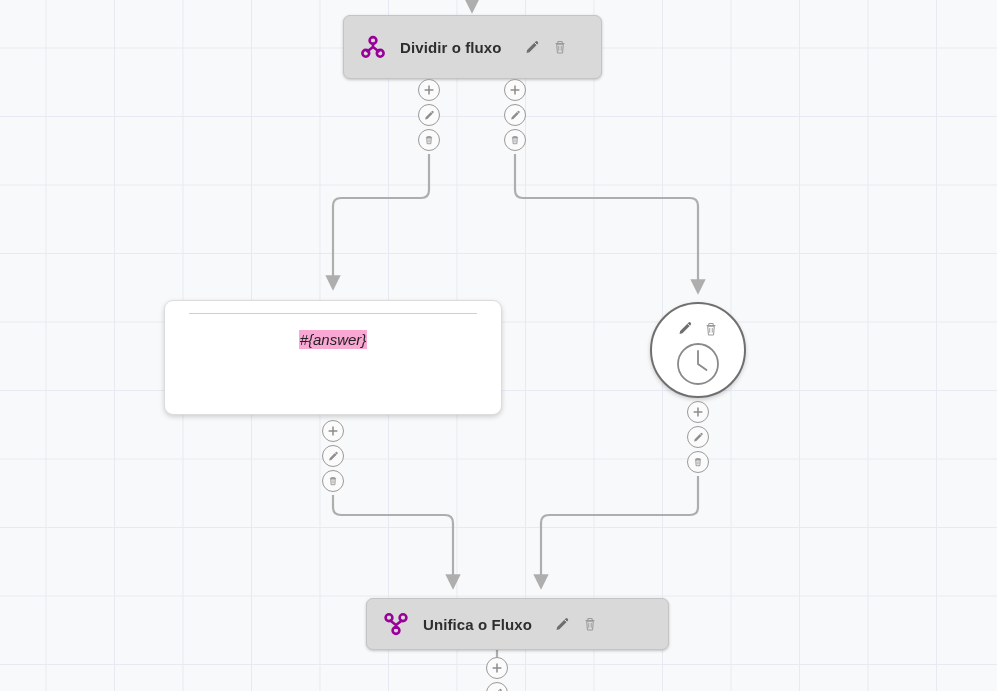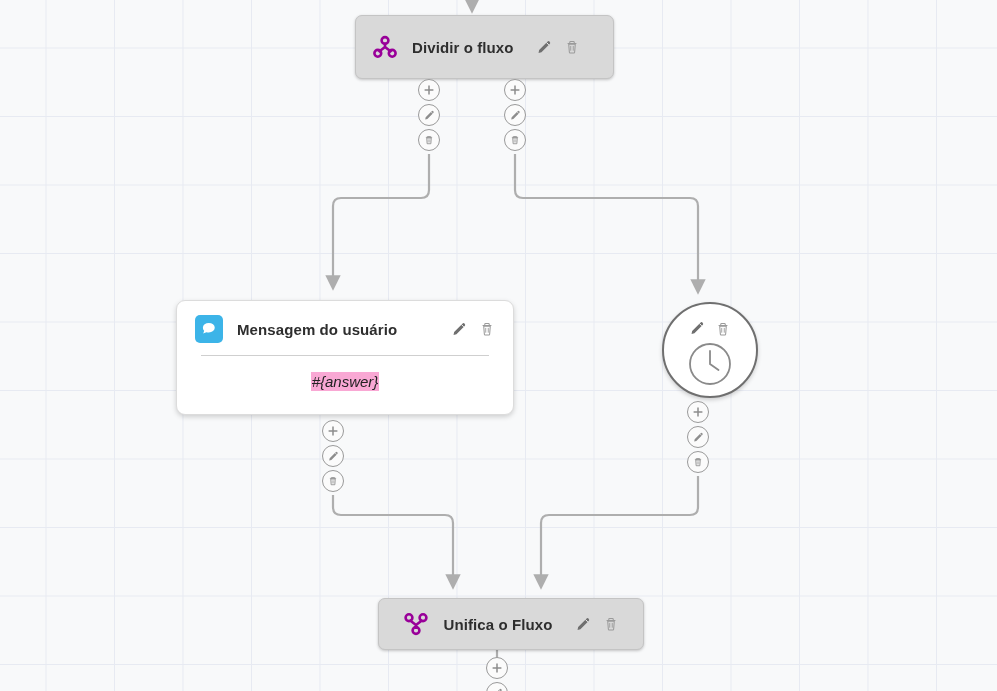"Dividir o fluxo" .node { margin-left: 12px -> none }
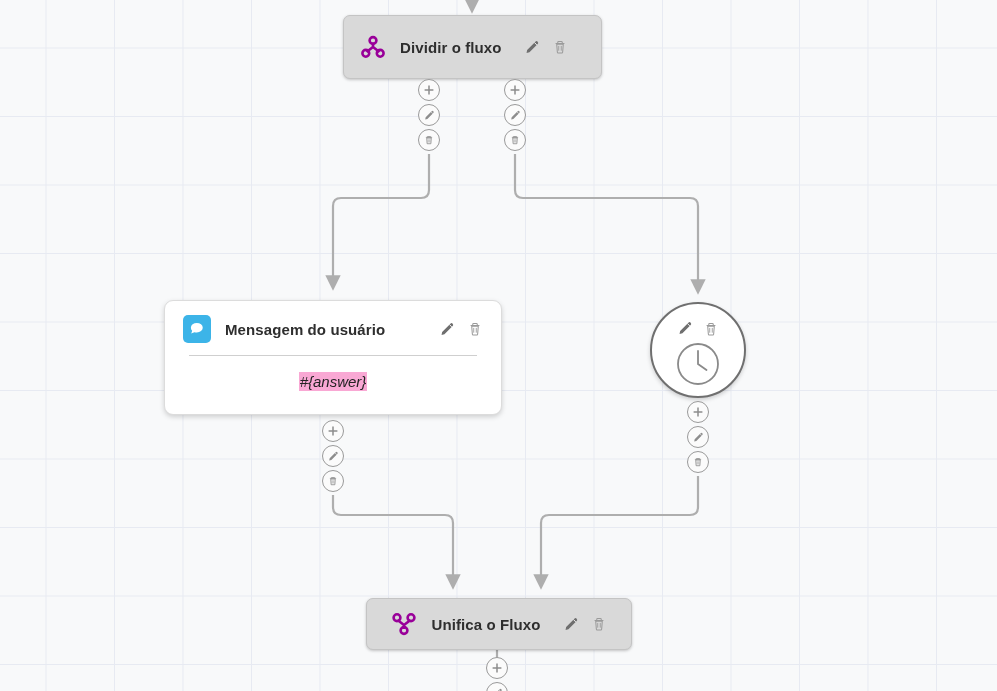"Mensagem do usuário" div.node-header { html: <div> <span> <svg> <path></path> </svg> </span> <span></span> <span>Mensagem do usuário</span> <span> <span> <svg> <path></path> <path></path> </svg> </span> <span> <svg> <path></path> <path></path> <path></path> </svg> </span> </span> </div> -> none }
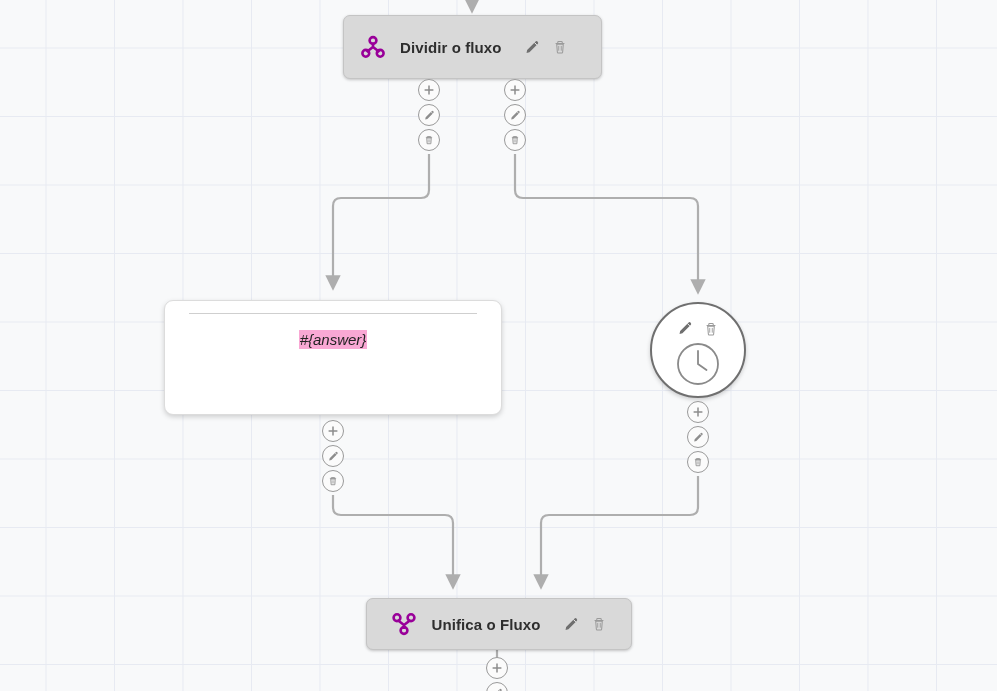"Unifica o Fluxo" div.node { justify-content: center -> none; width: 266px -> 303px }
